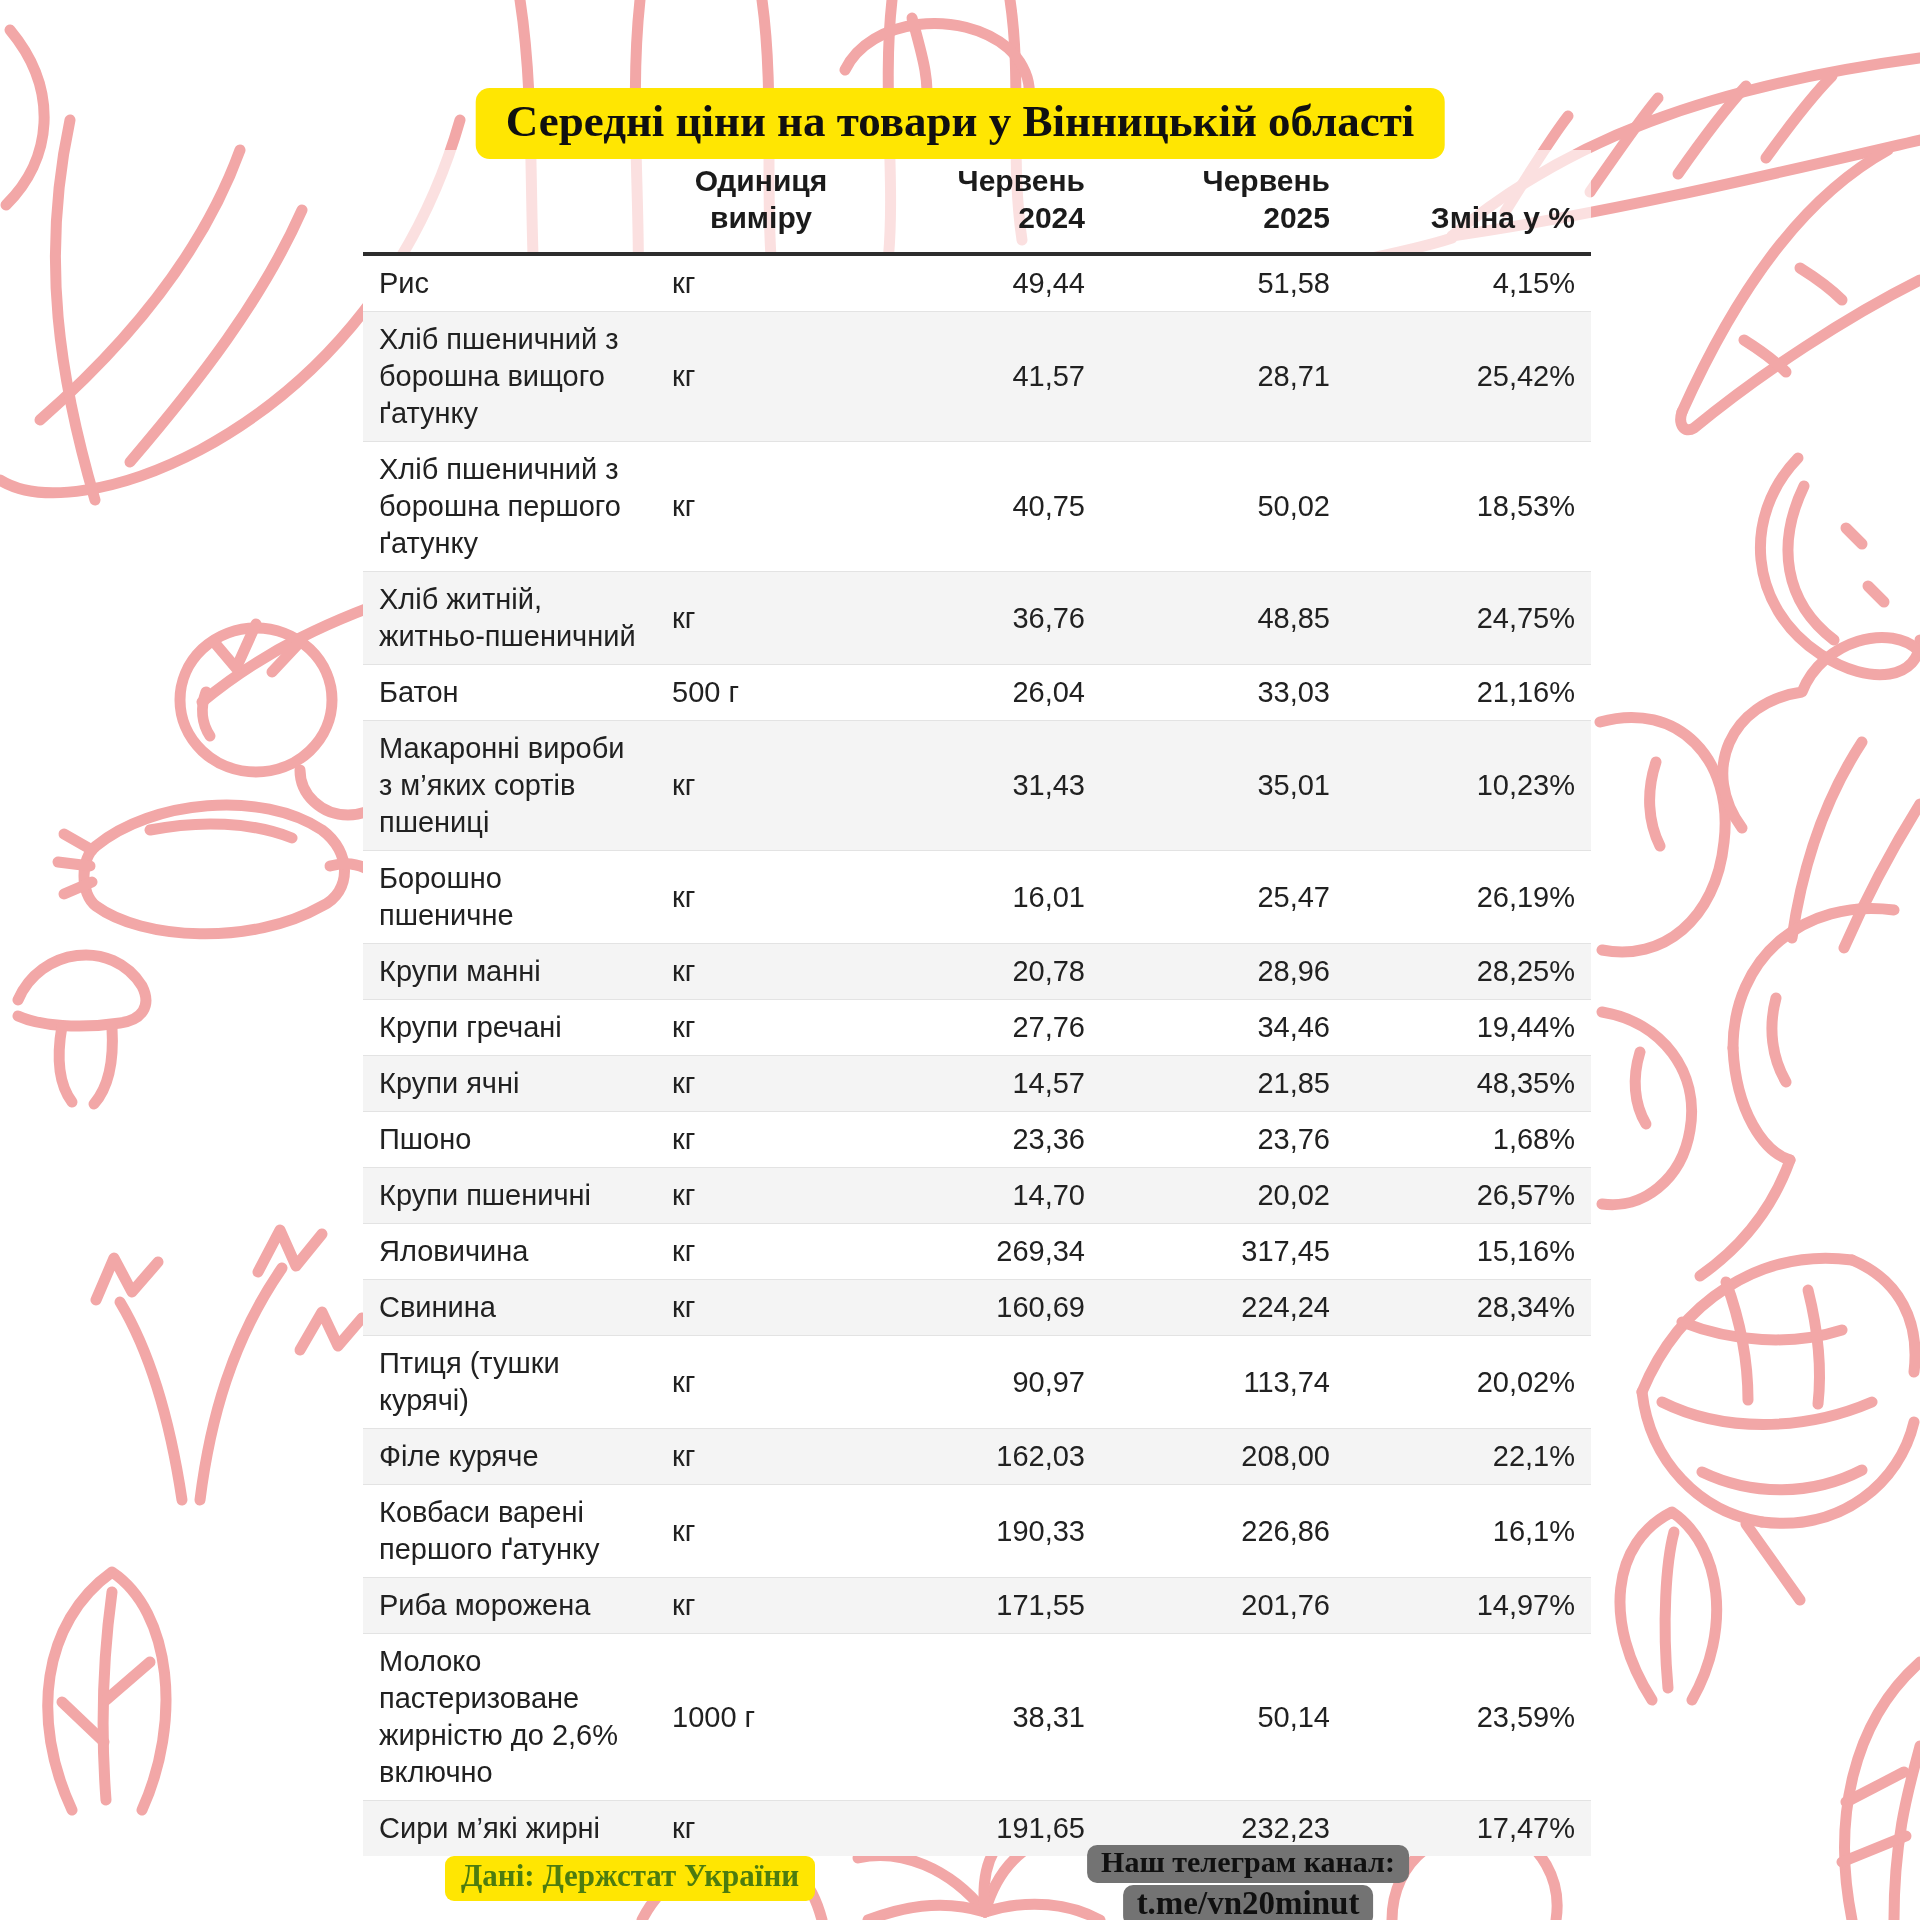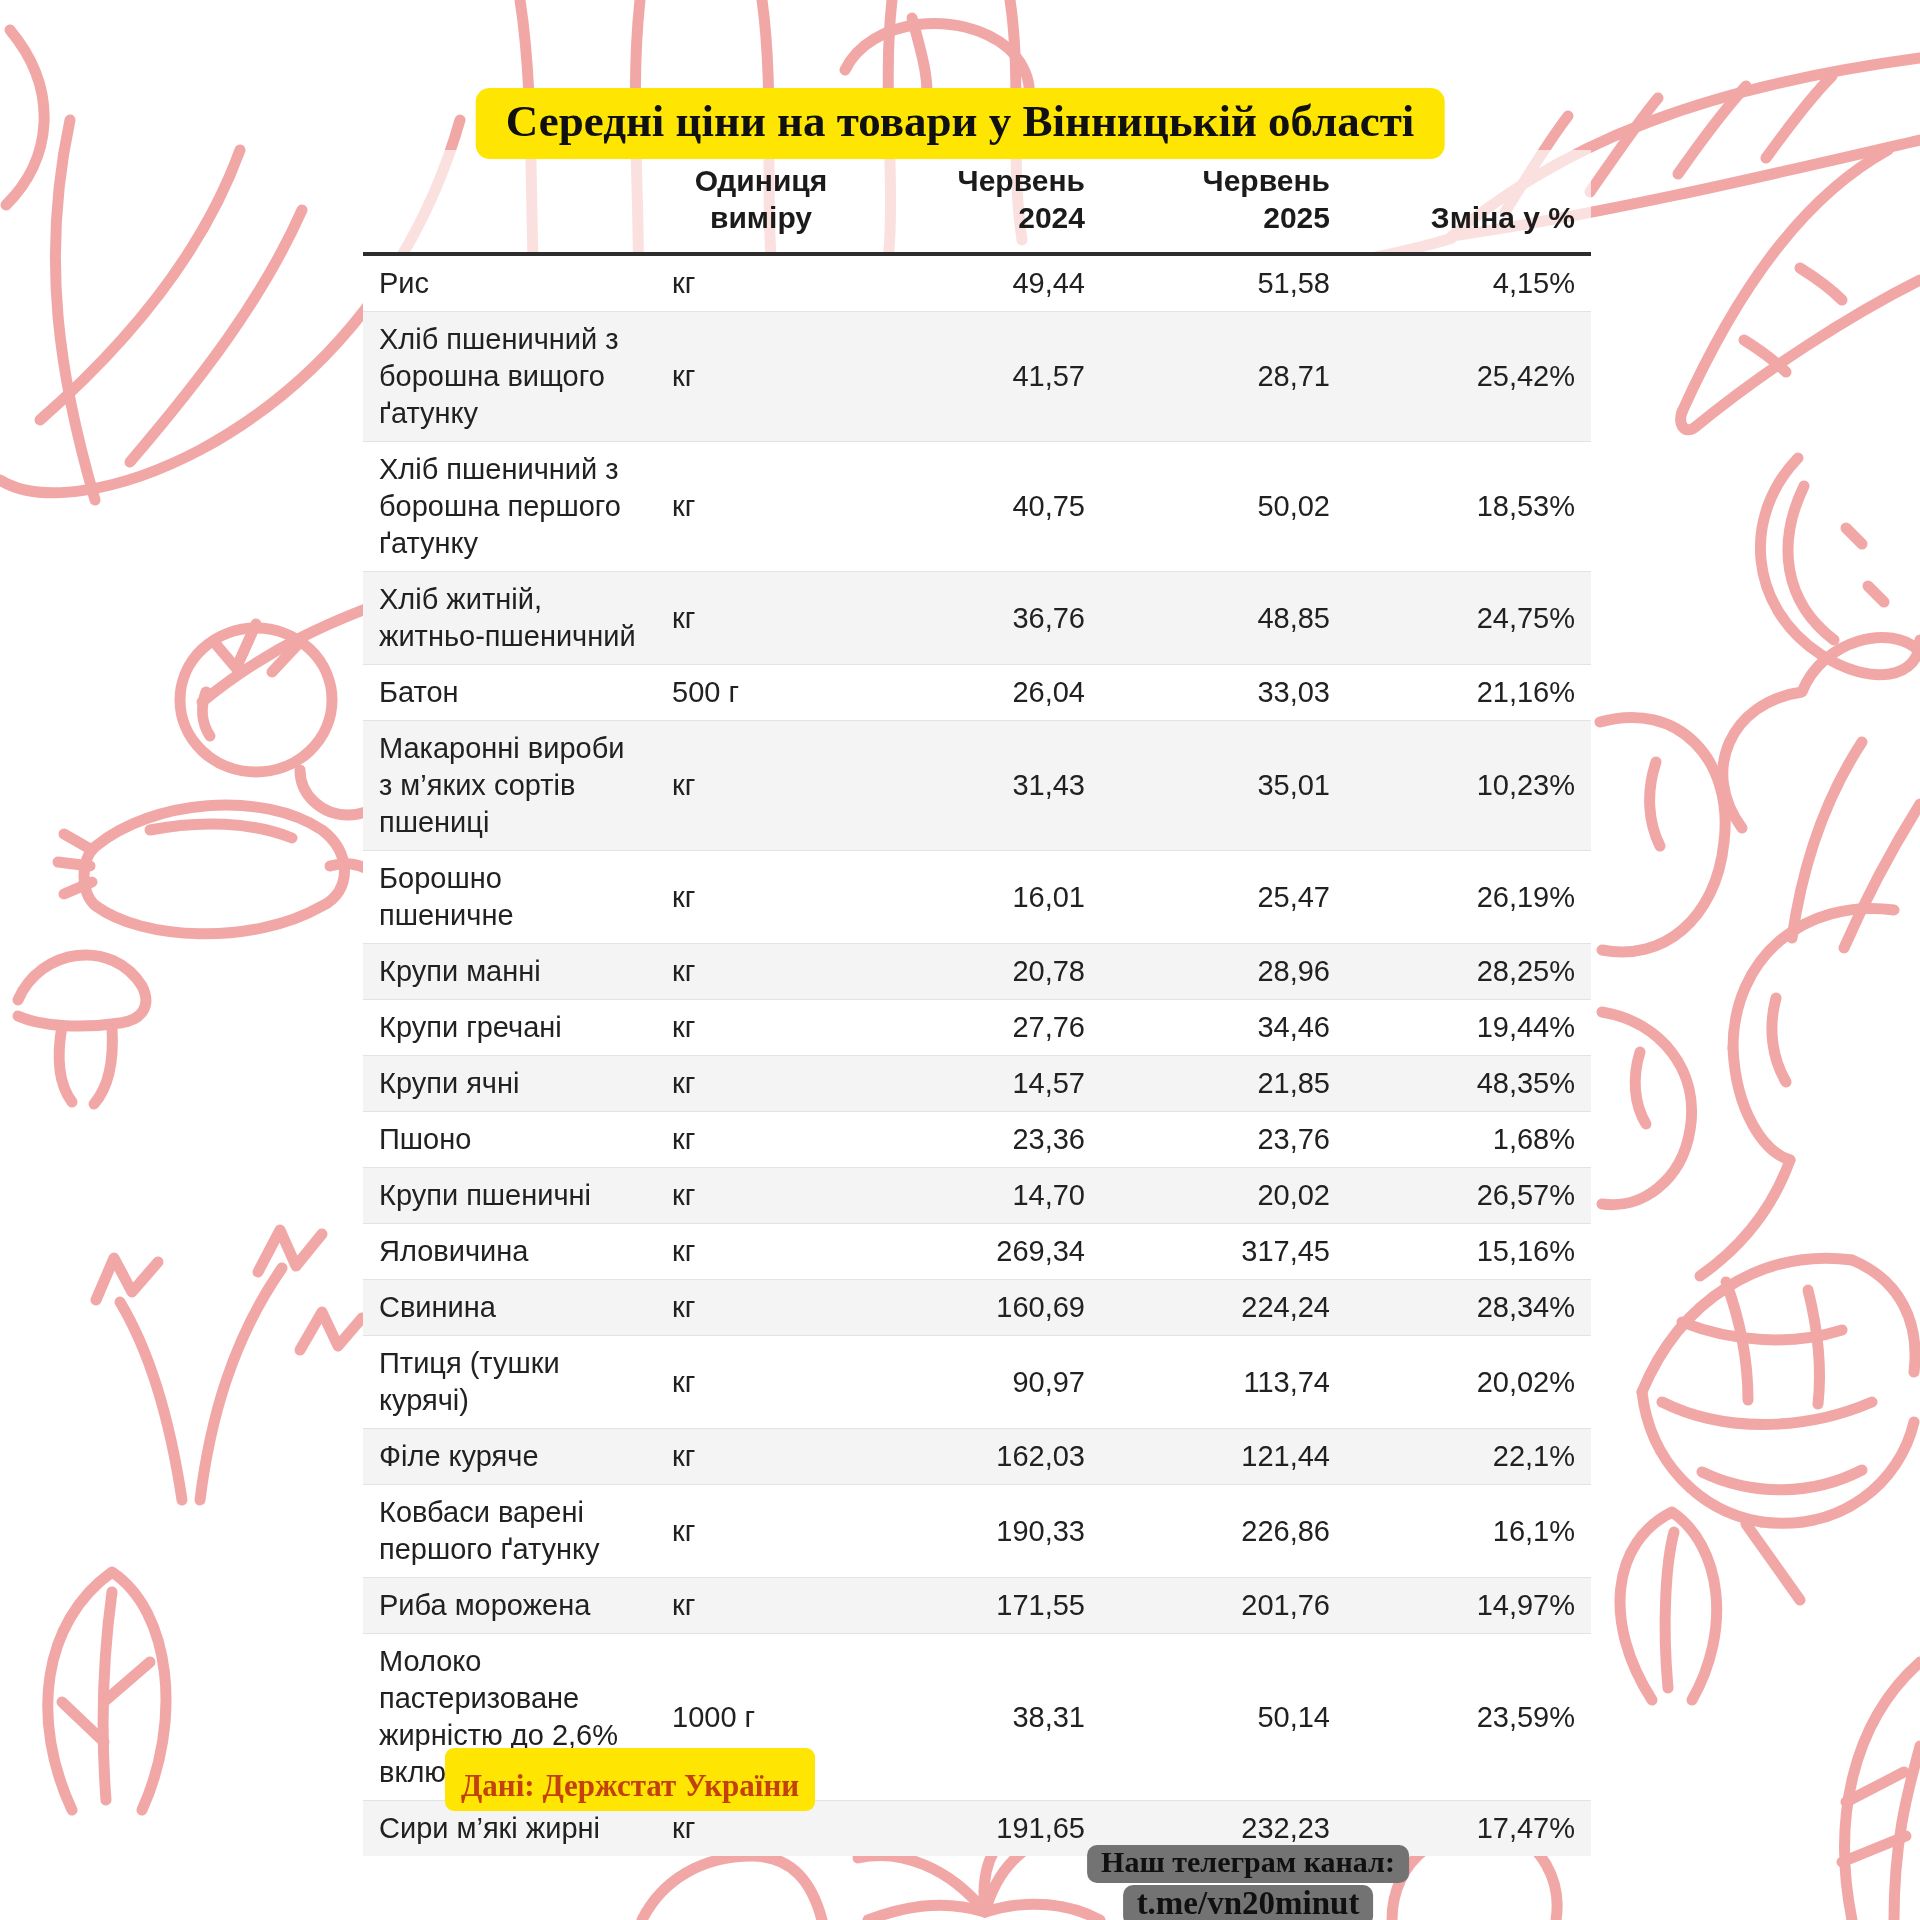"121,44" td.num { text: 121,44 -> 208,00 }
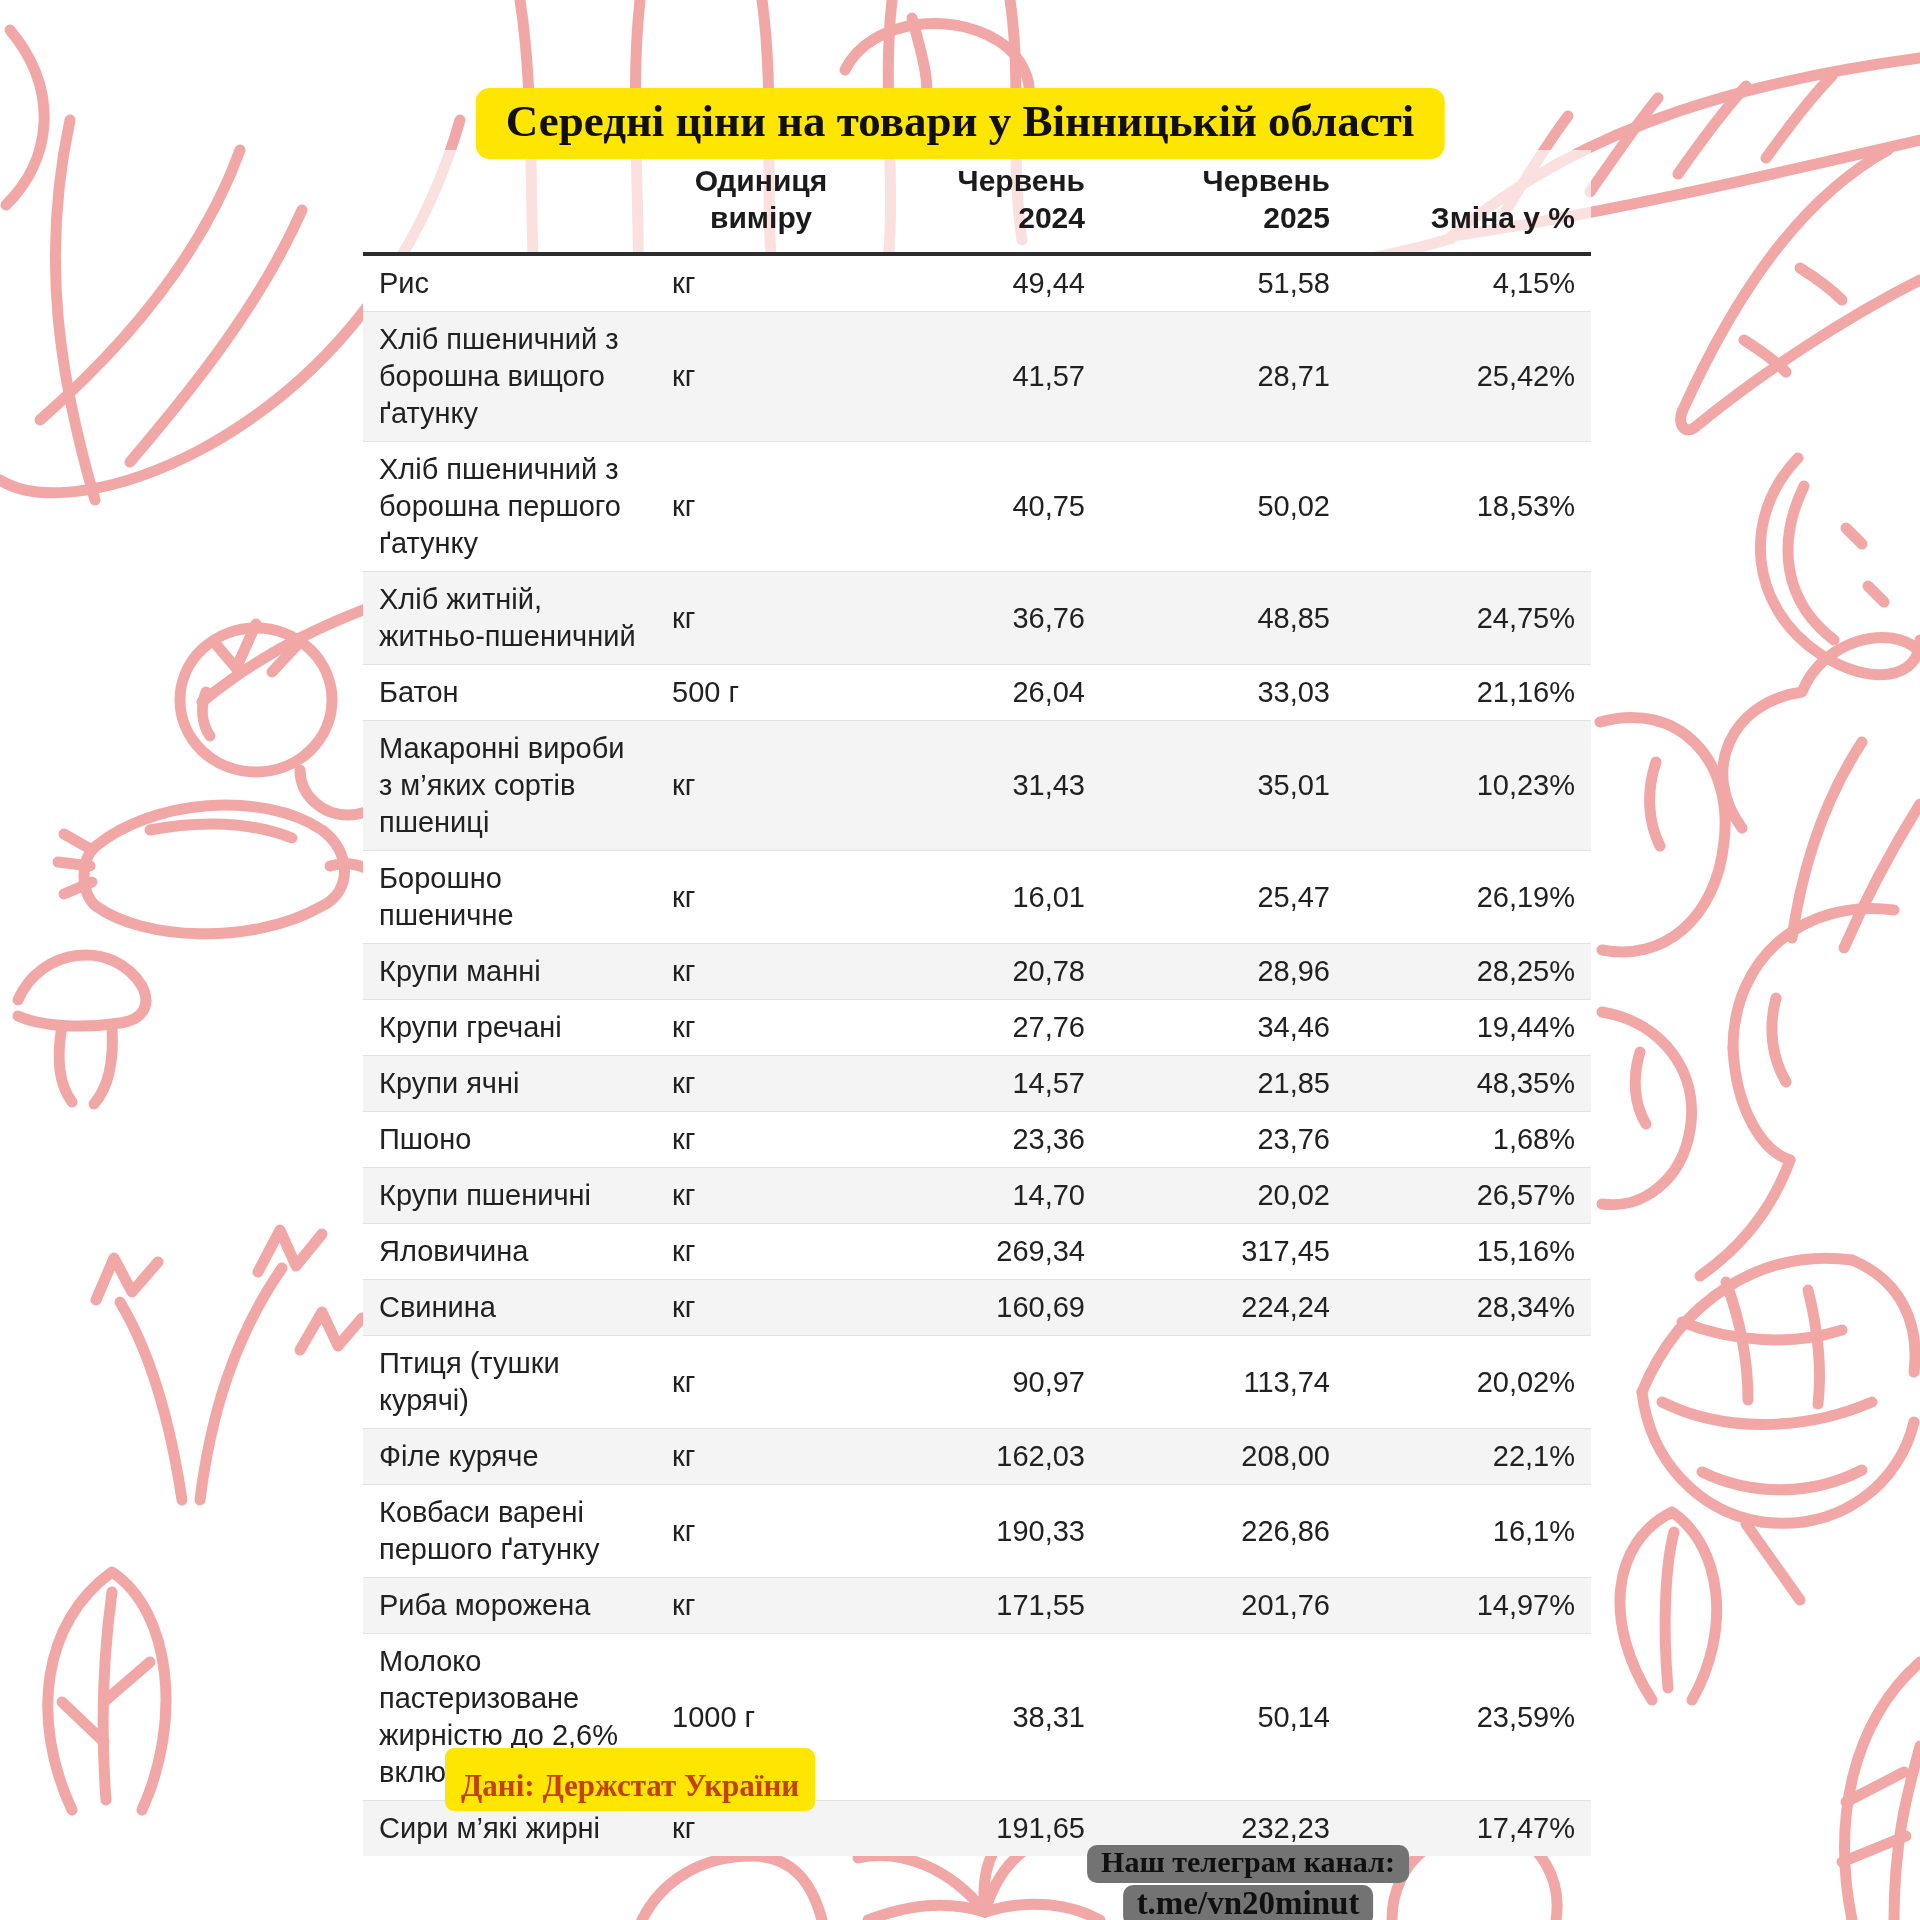"Дані: Держстат України" .footer-left { color: #c2410c -> #4d7c0f; padding: 20px 16px 7px -> 2px 16px 7px; top: 1748px -> 1856px }
